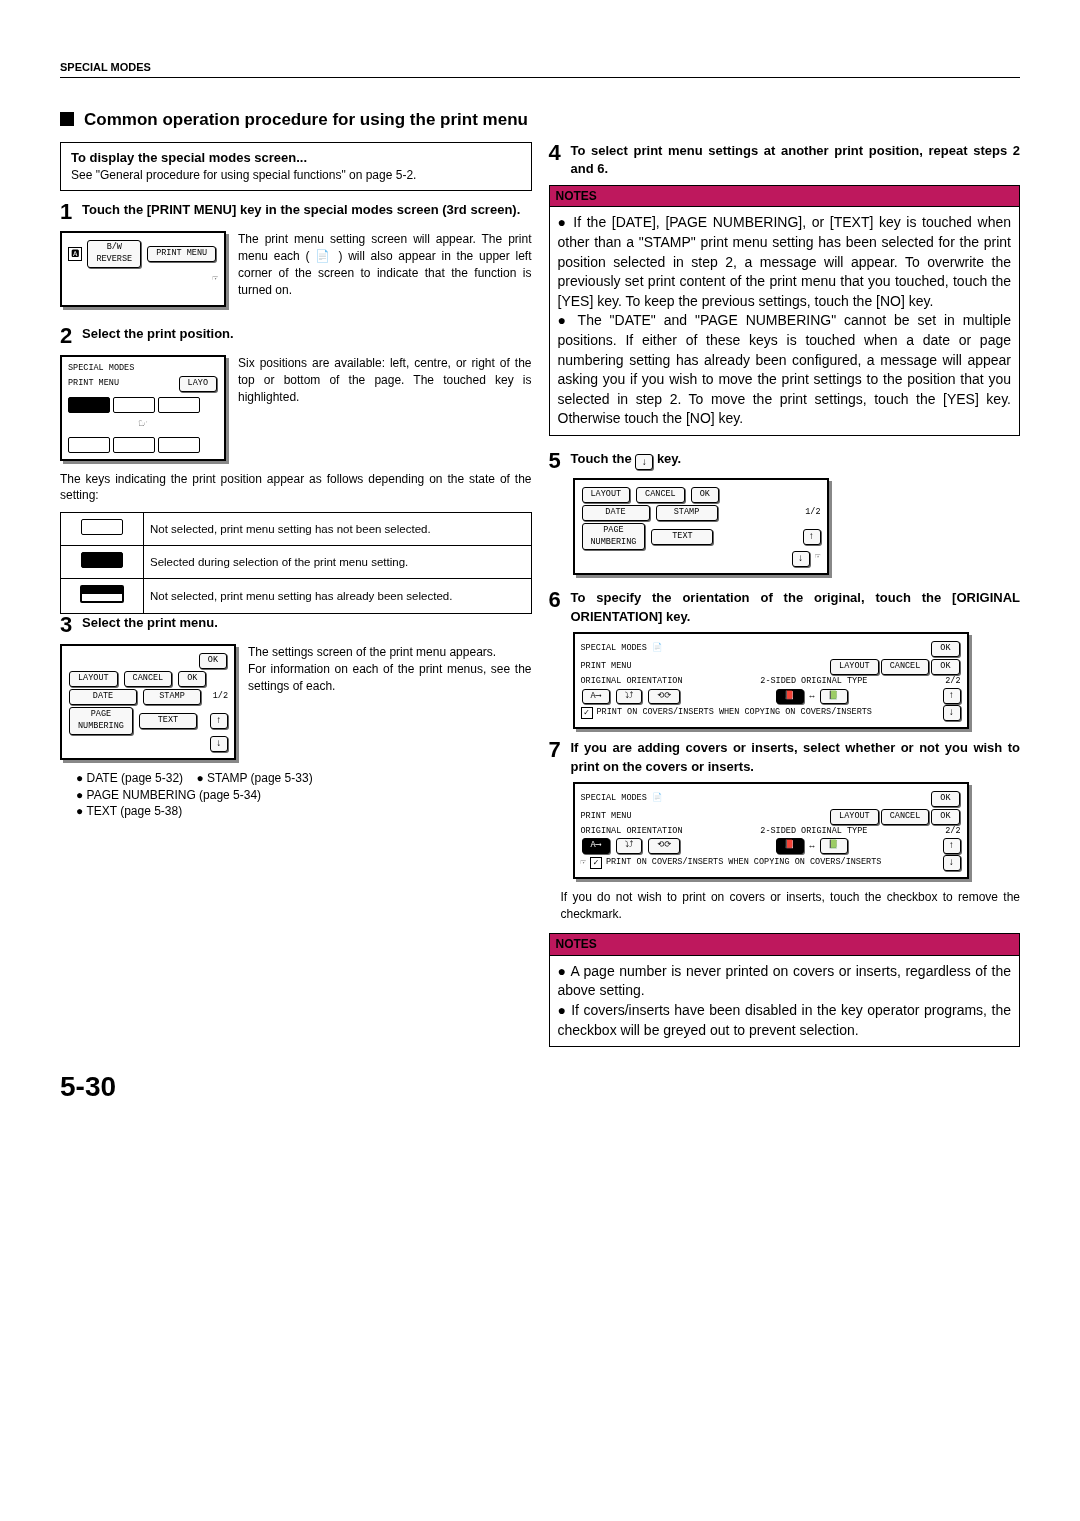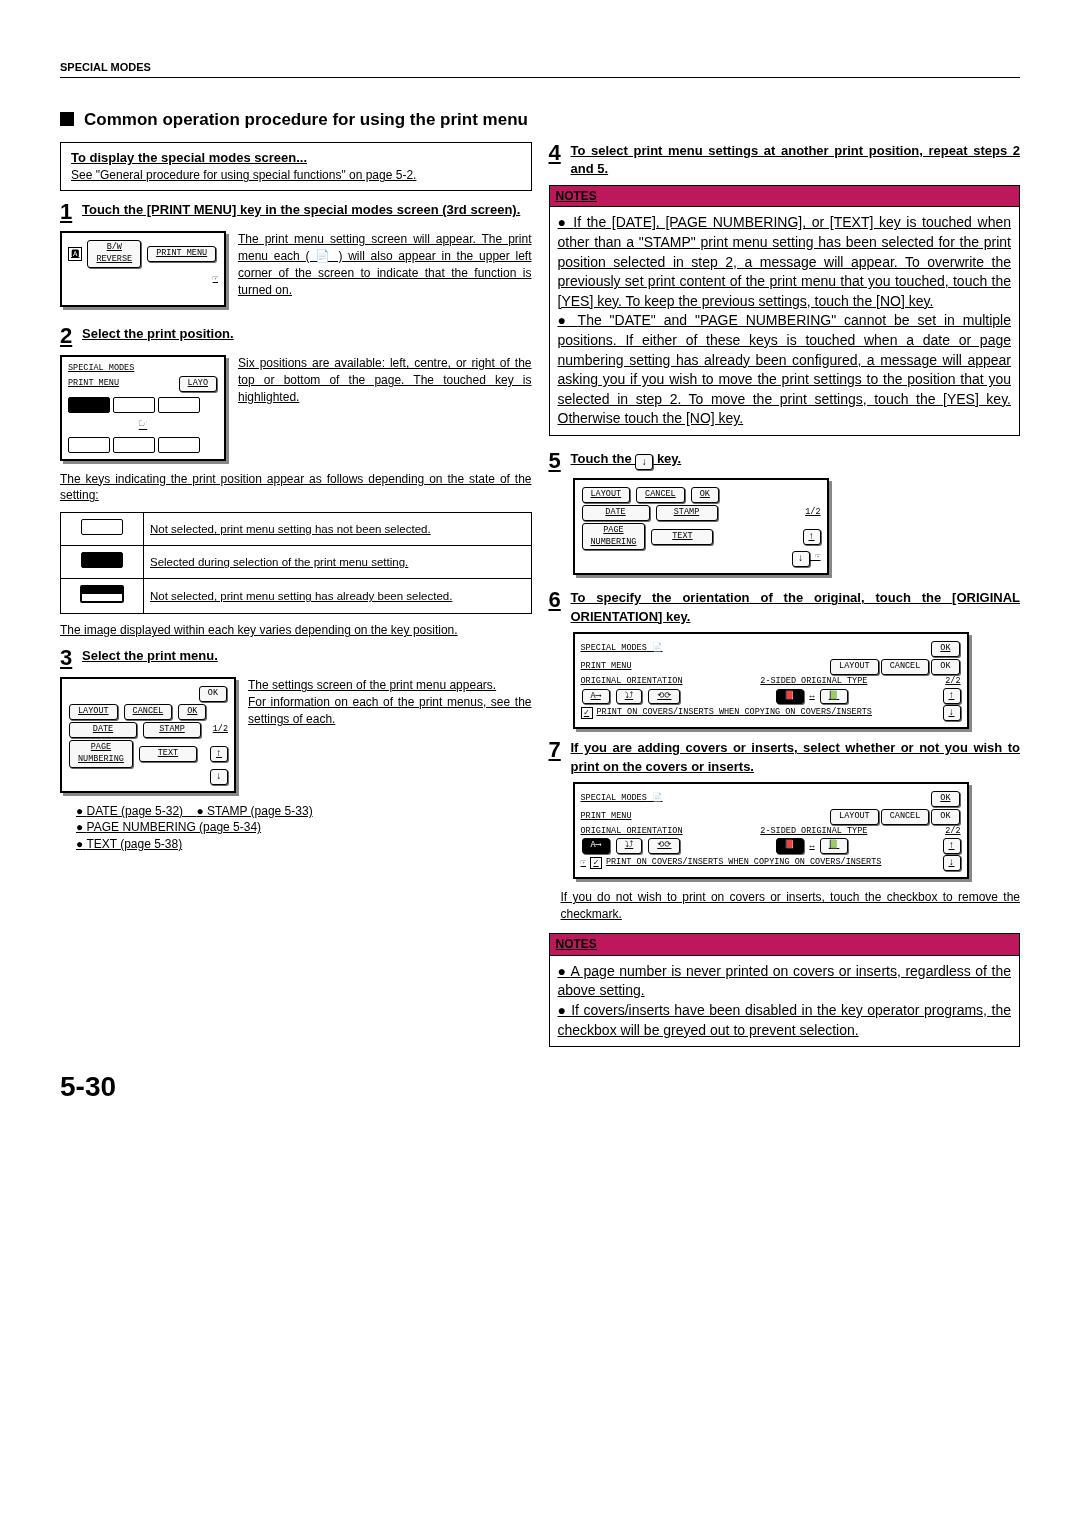"To display the special modes" .columns { text-decoration: underline -> none }
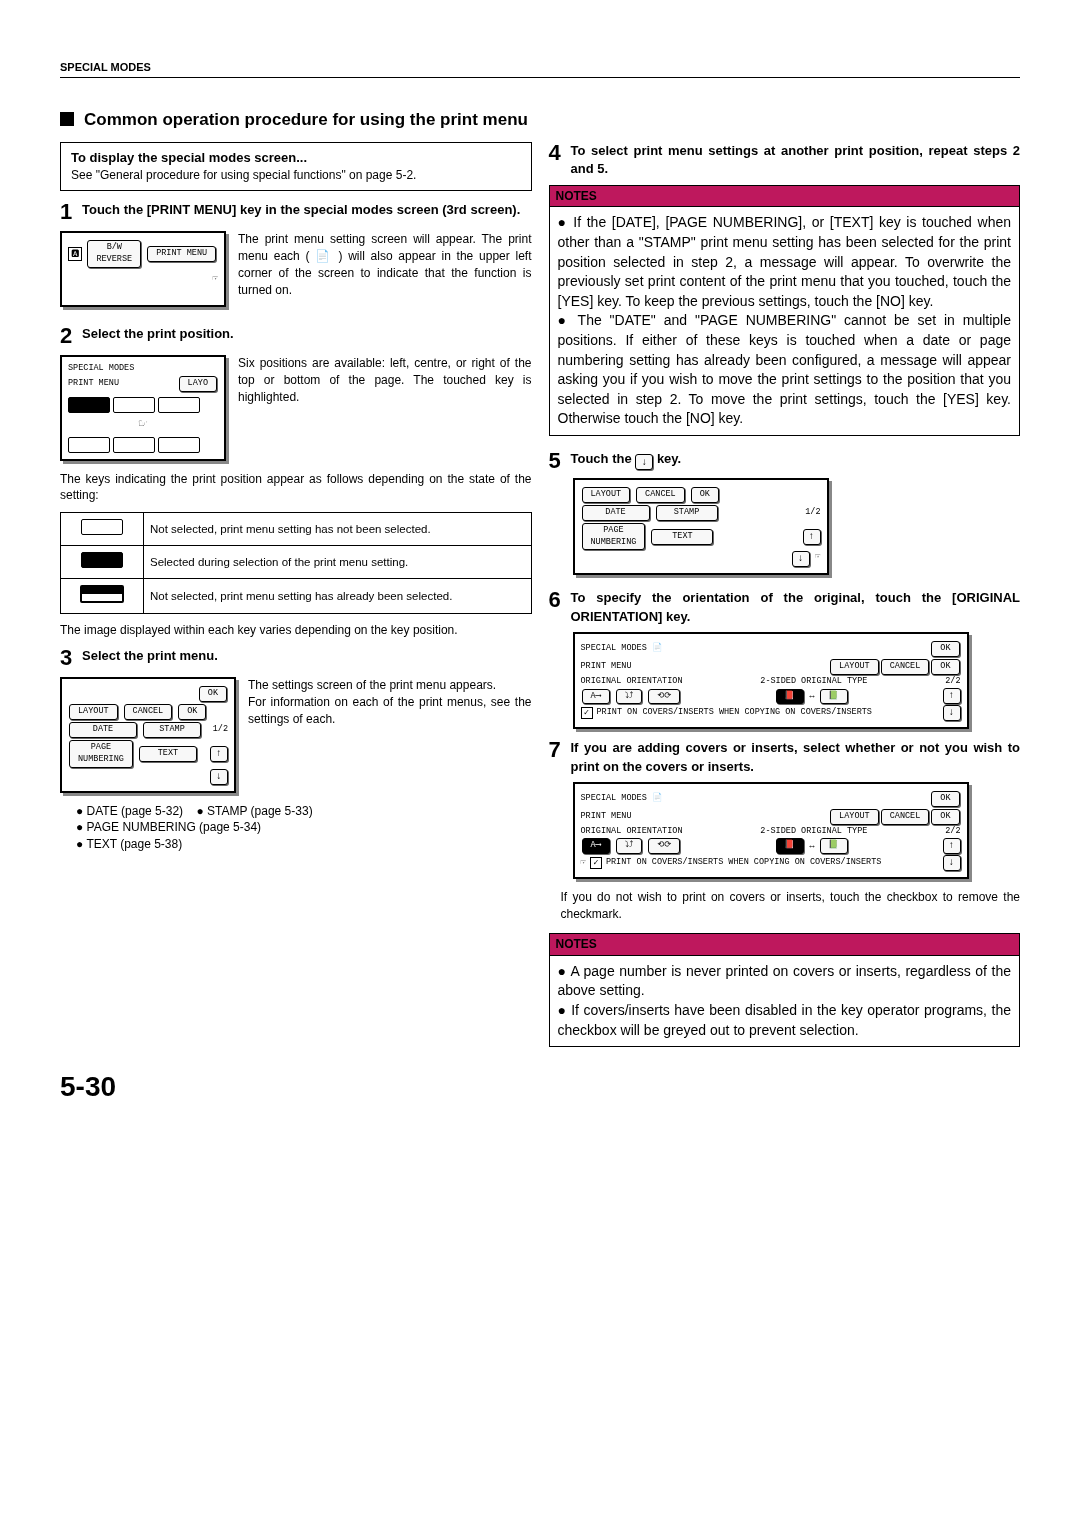"To select print menu settings" div.step-body { text: 5 -> 6 }
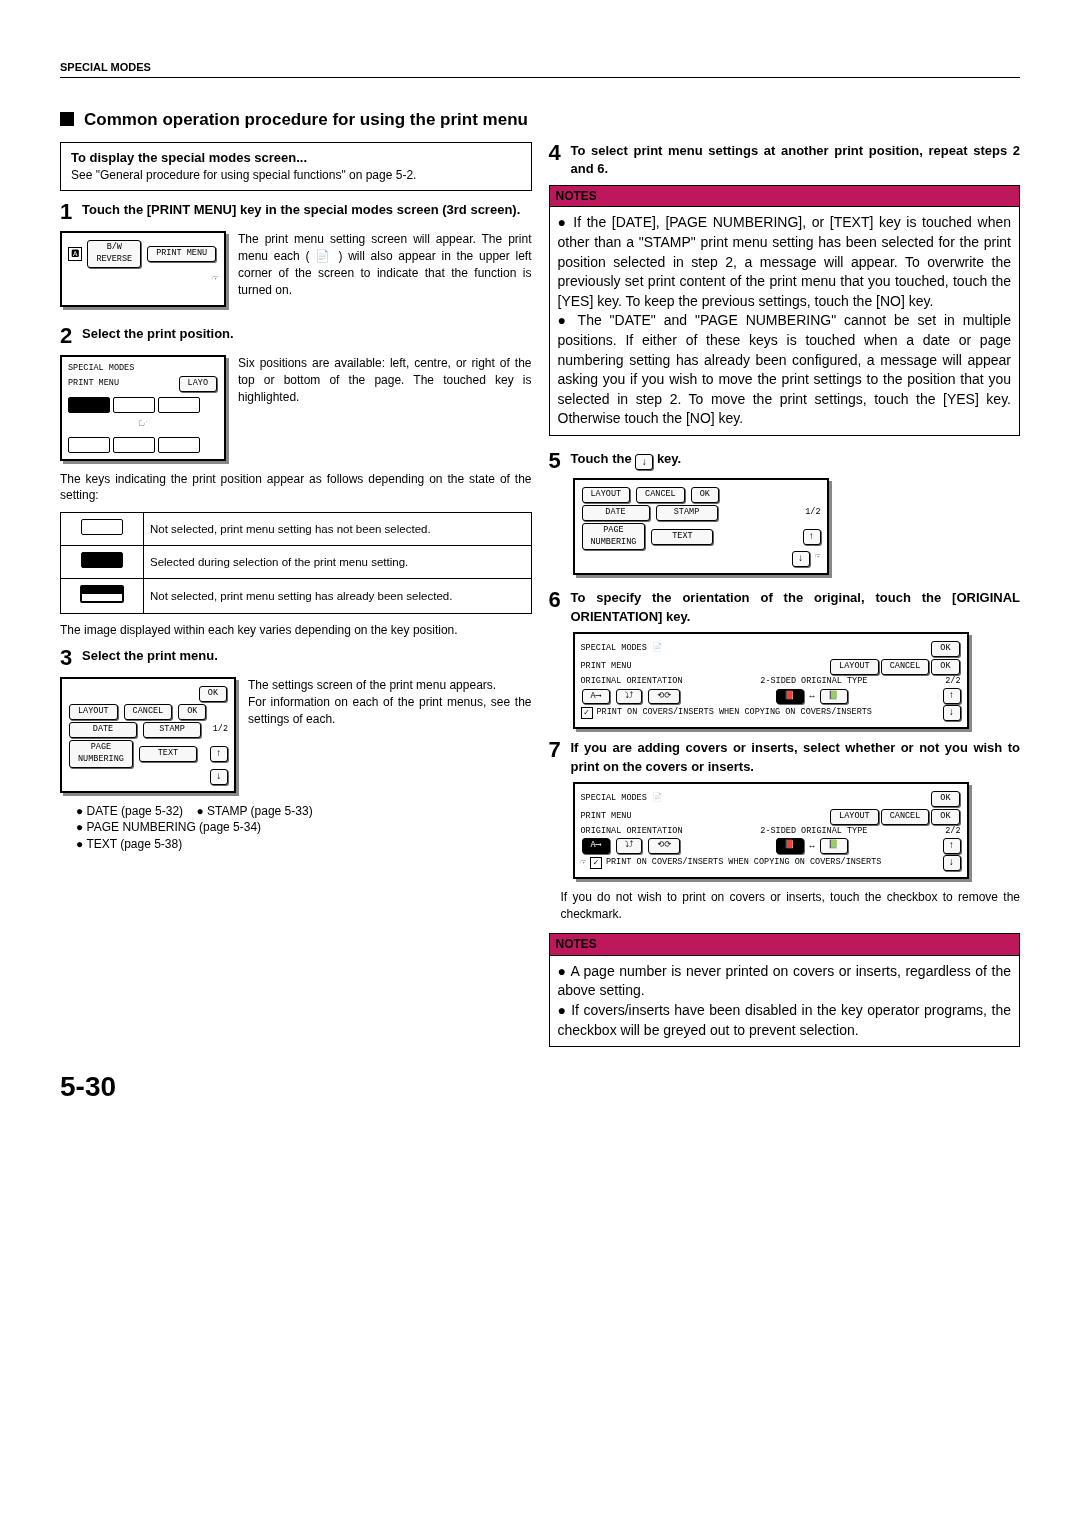"The image displayed within each" div { html: <div>The image displayed within each key varies depending on the key position.</div> -> none }
